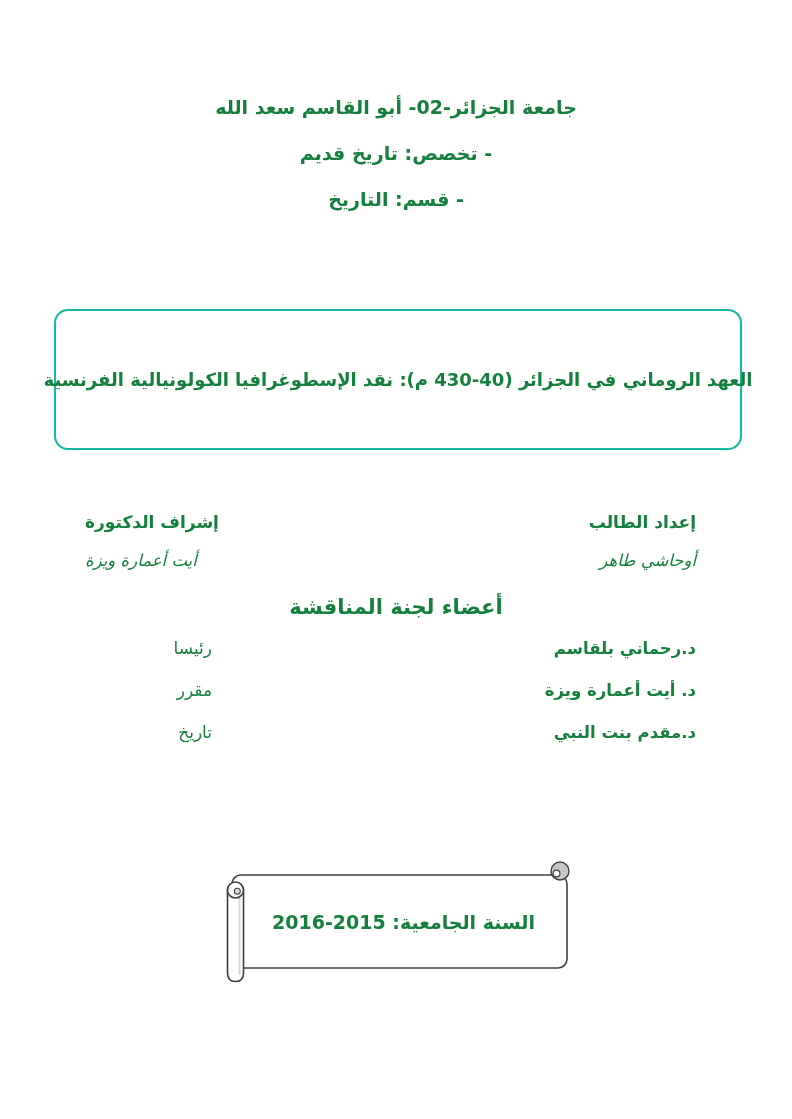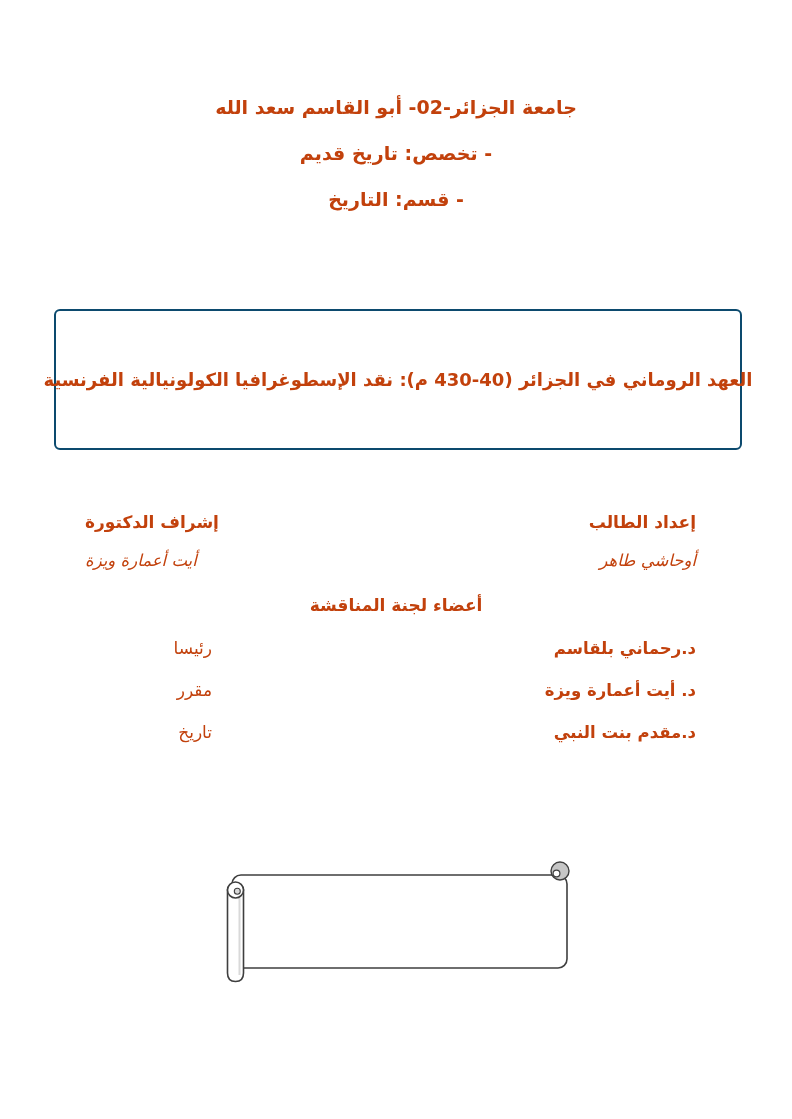"جامعة الجزائر-02- أبو القاسم سعد" .page { color: #c2410c -> #15803d }
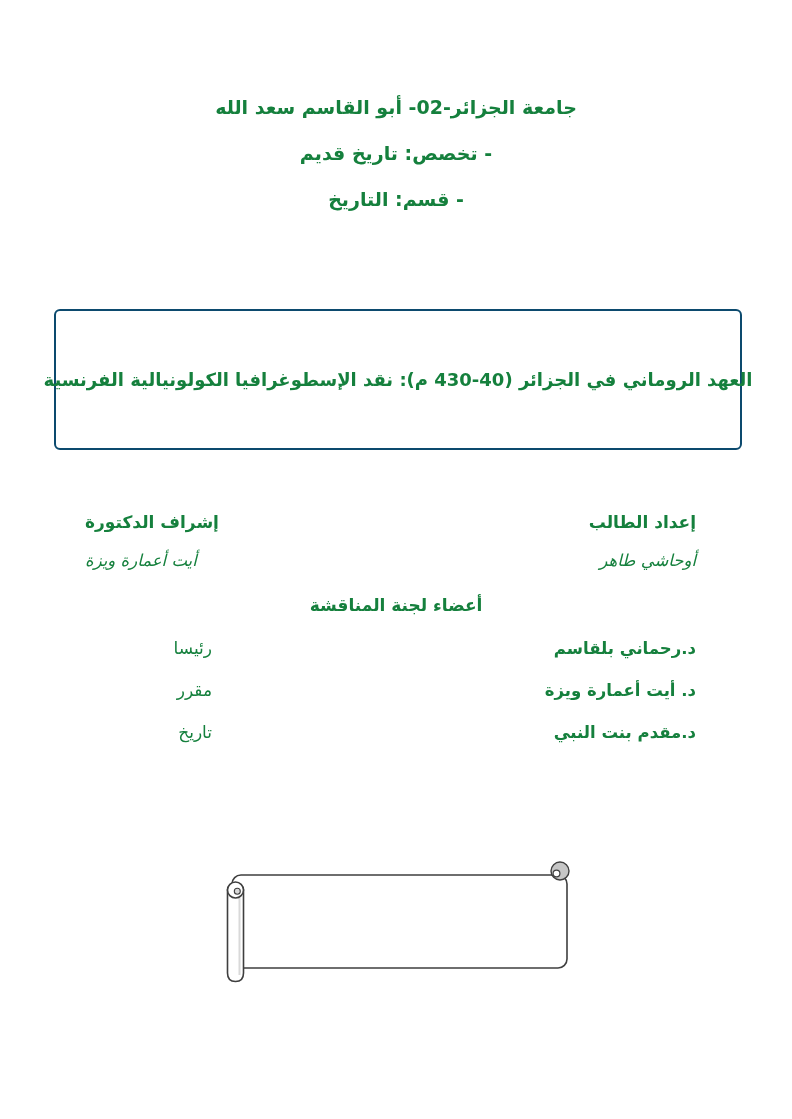"العهد الروماني في الجزائر (40-430" .title-box { border: 2px solid #0c4a6e -> 2px solid #14b8a6; border-radius: 6px -> 14px }
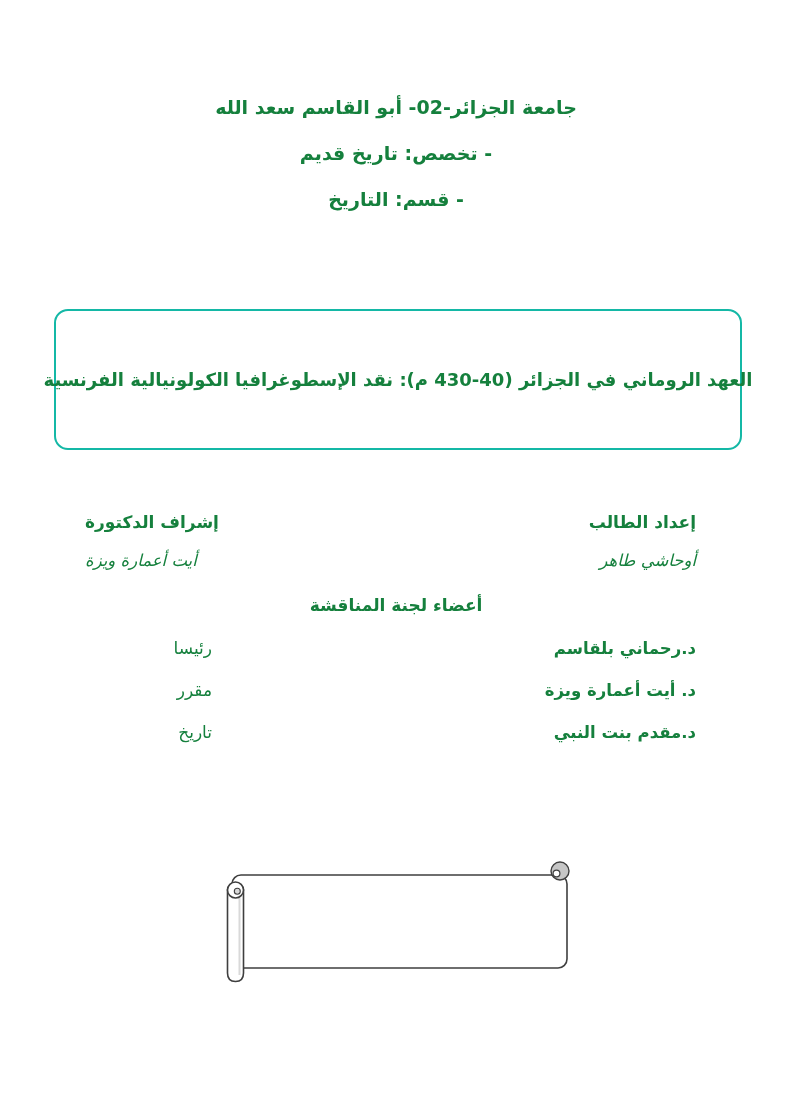"أعضاء لجنة المناقشة" .committee-heading { font-size: 17px -> 21px }
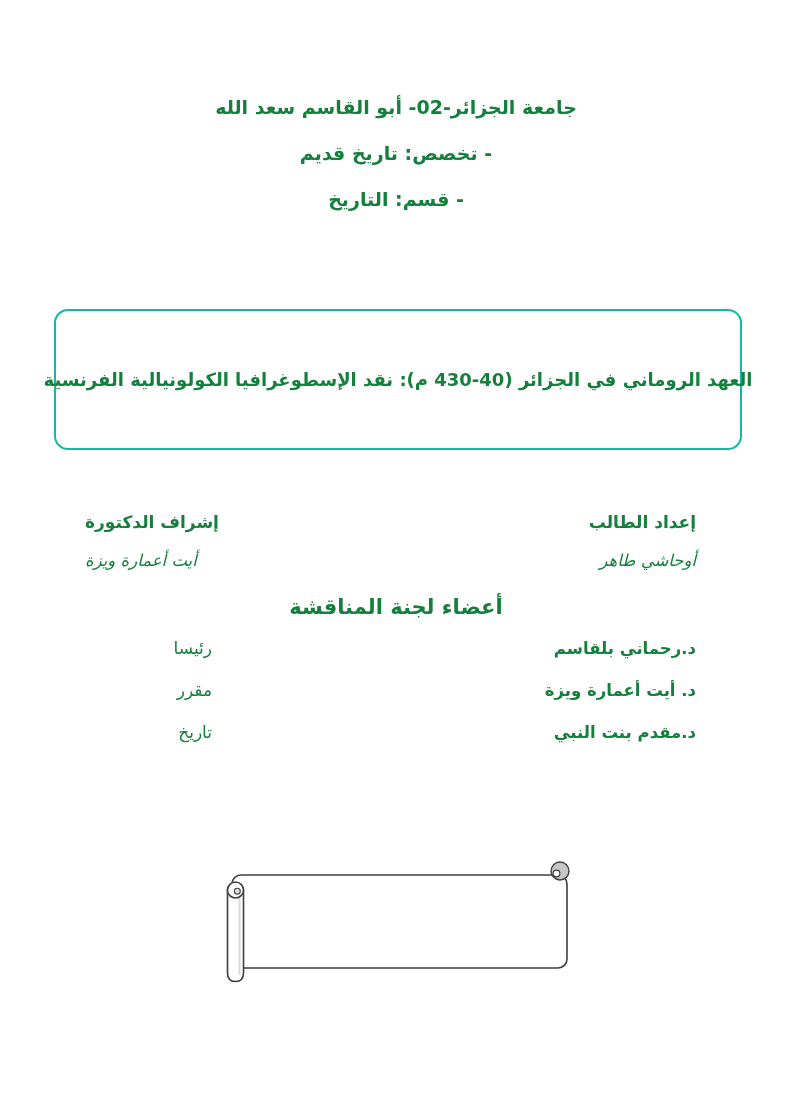"السنة الجامعية: 2015-2016" div.abs { html: none -> <div>السنة الجامعية: 2015-2016</div> }
